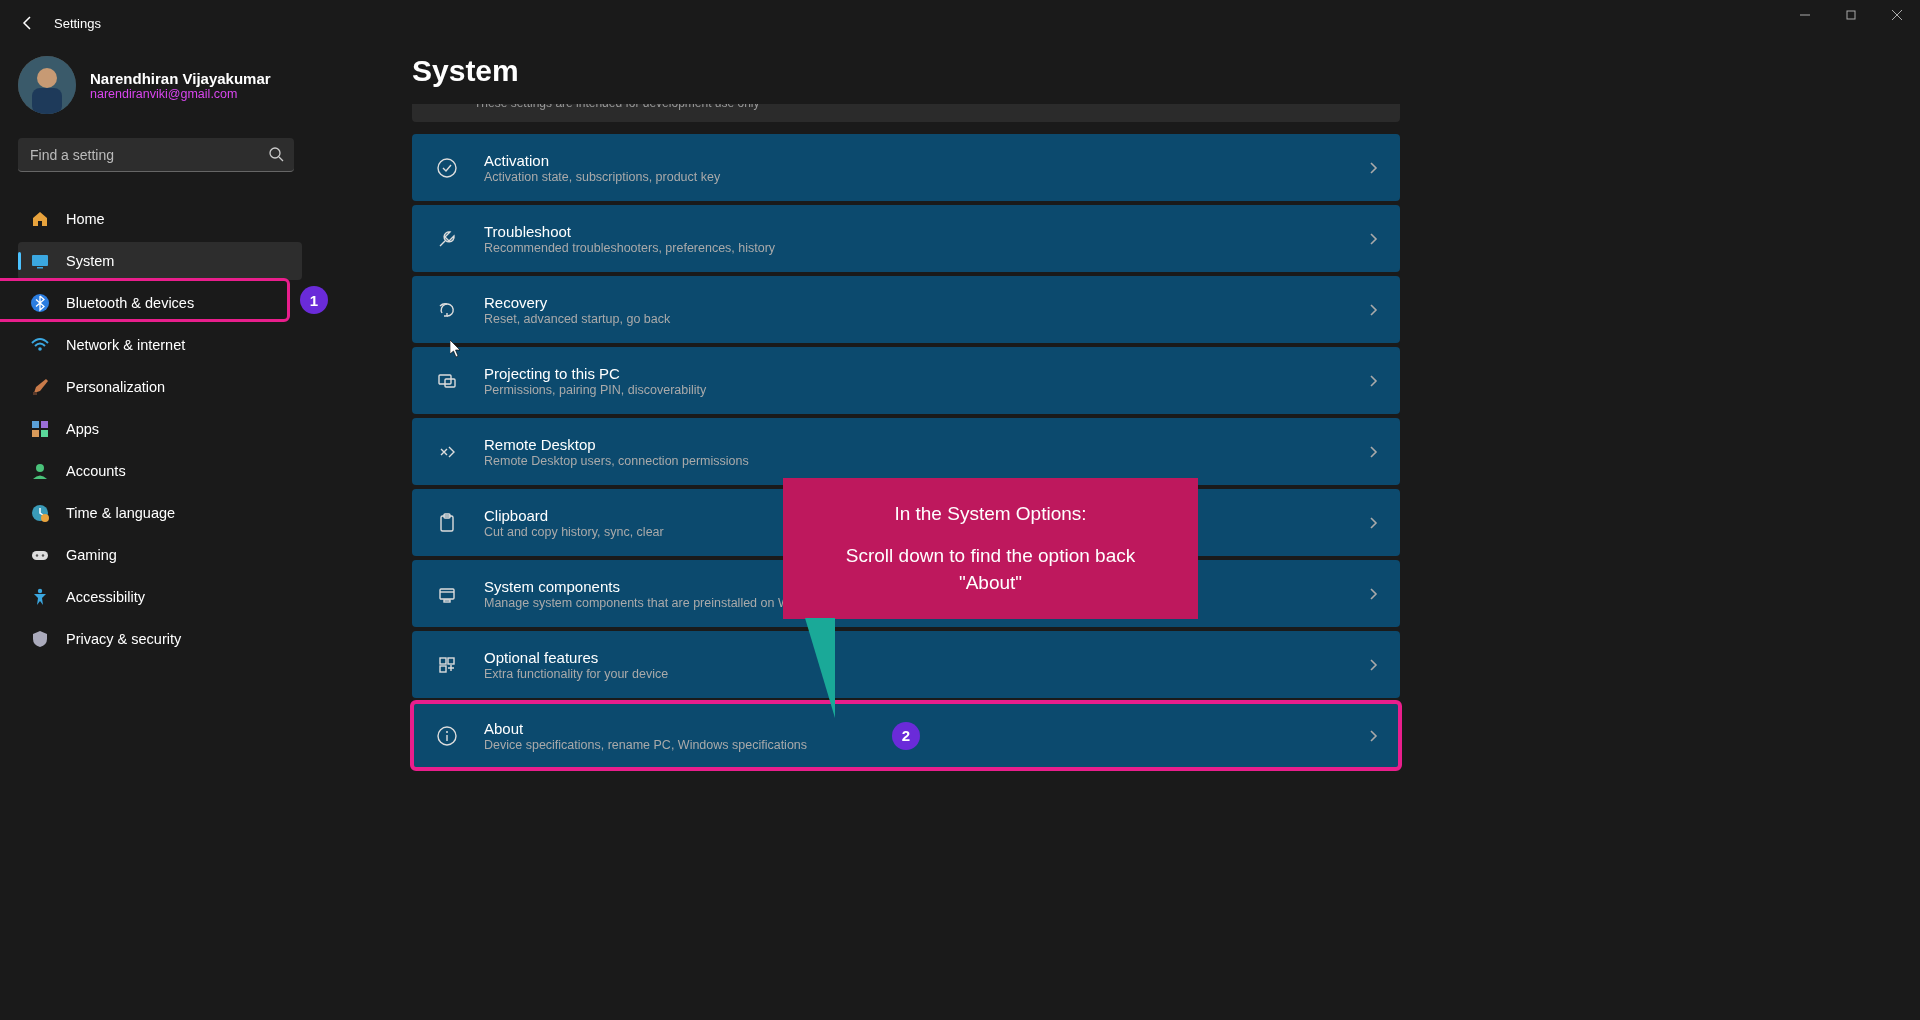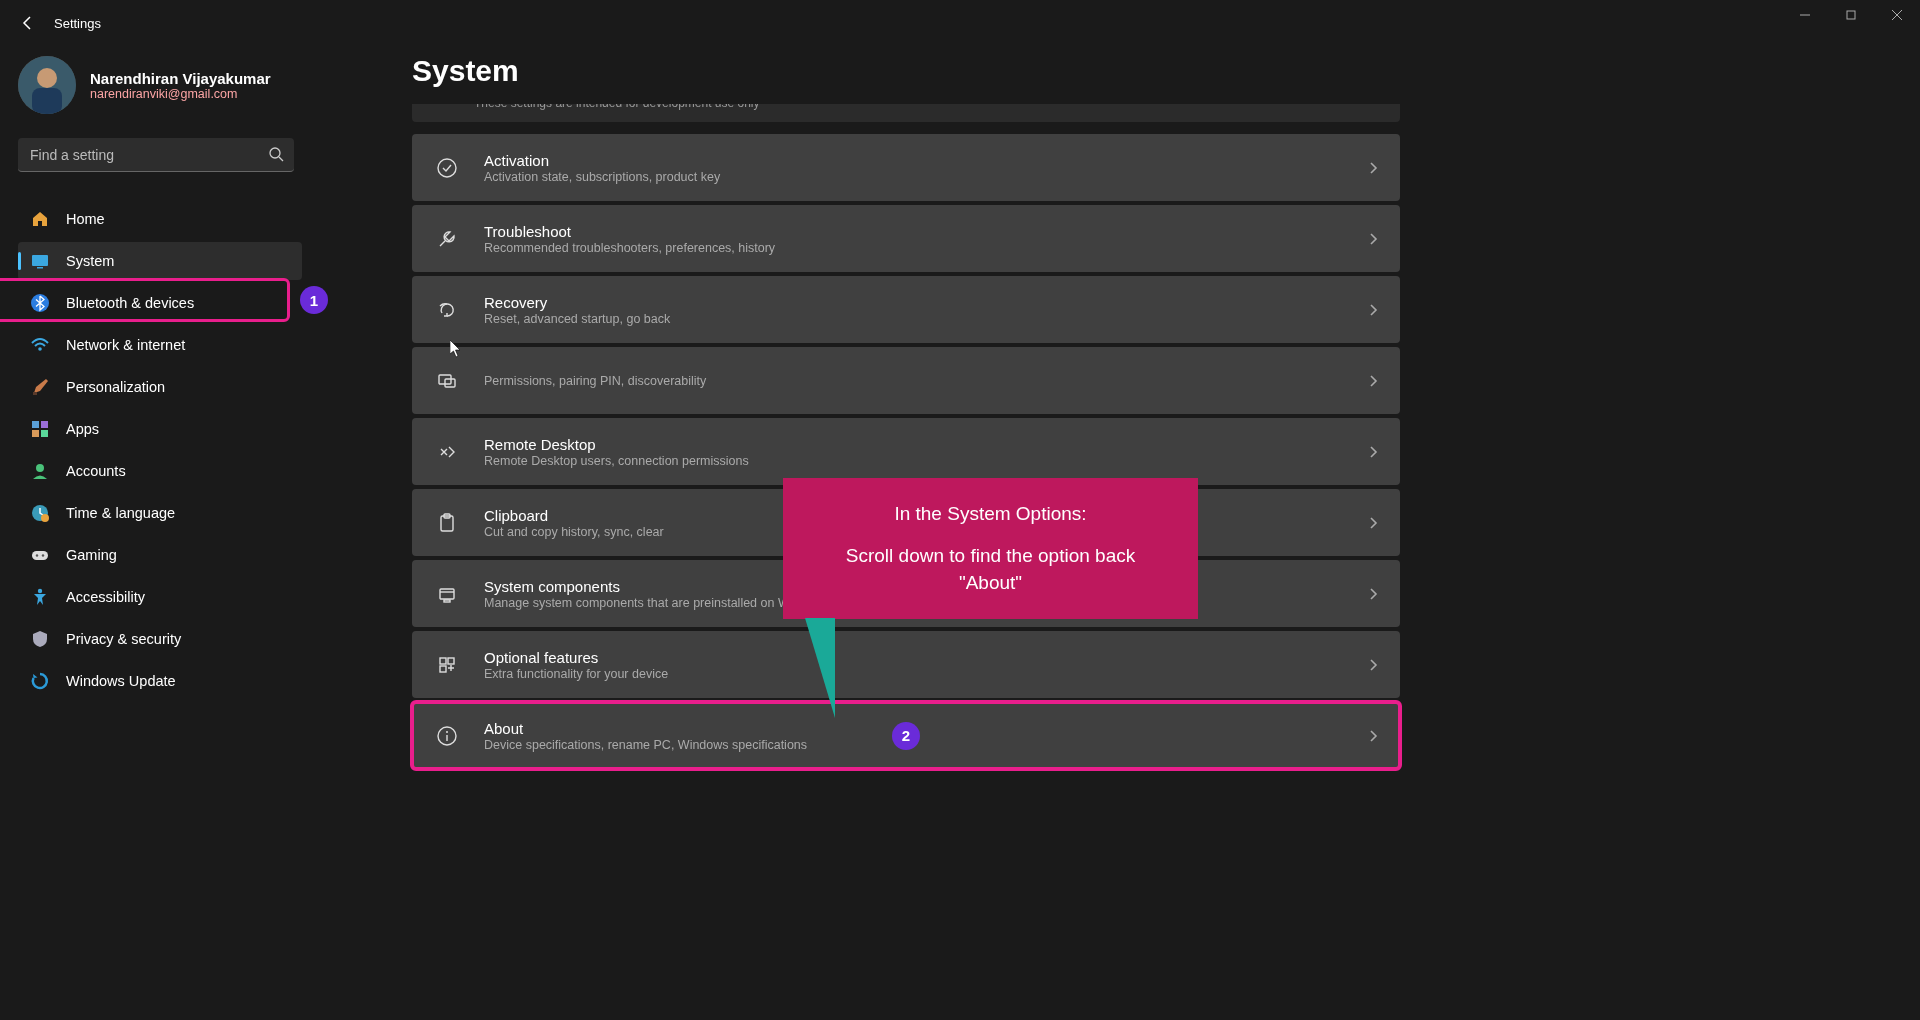"narendiranviki@gmail.com" .profile .email { color: #fca5a5 -> #d946ef }
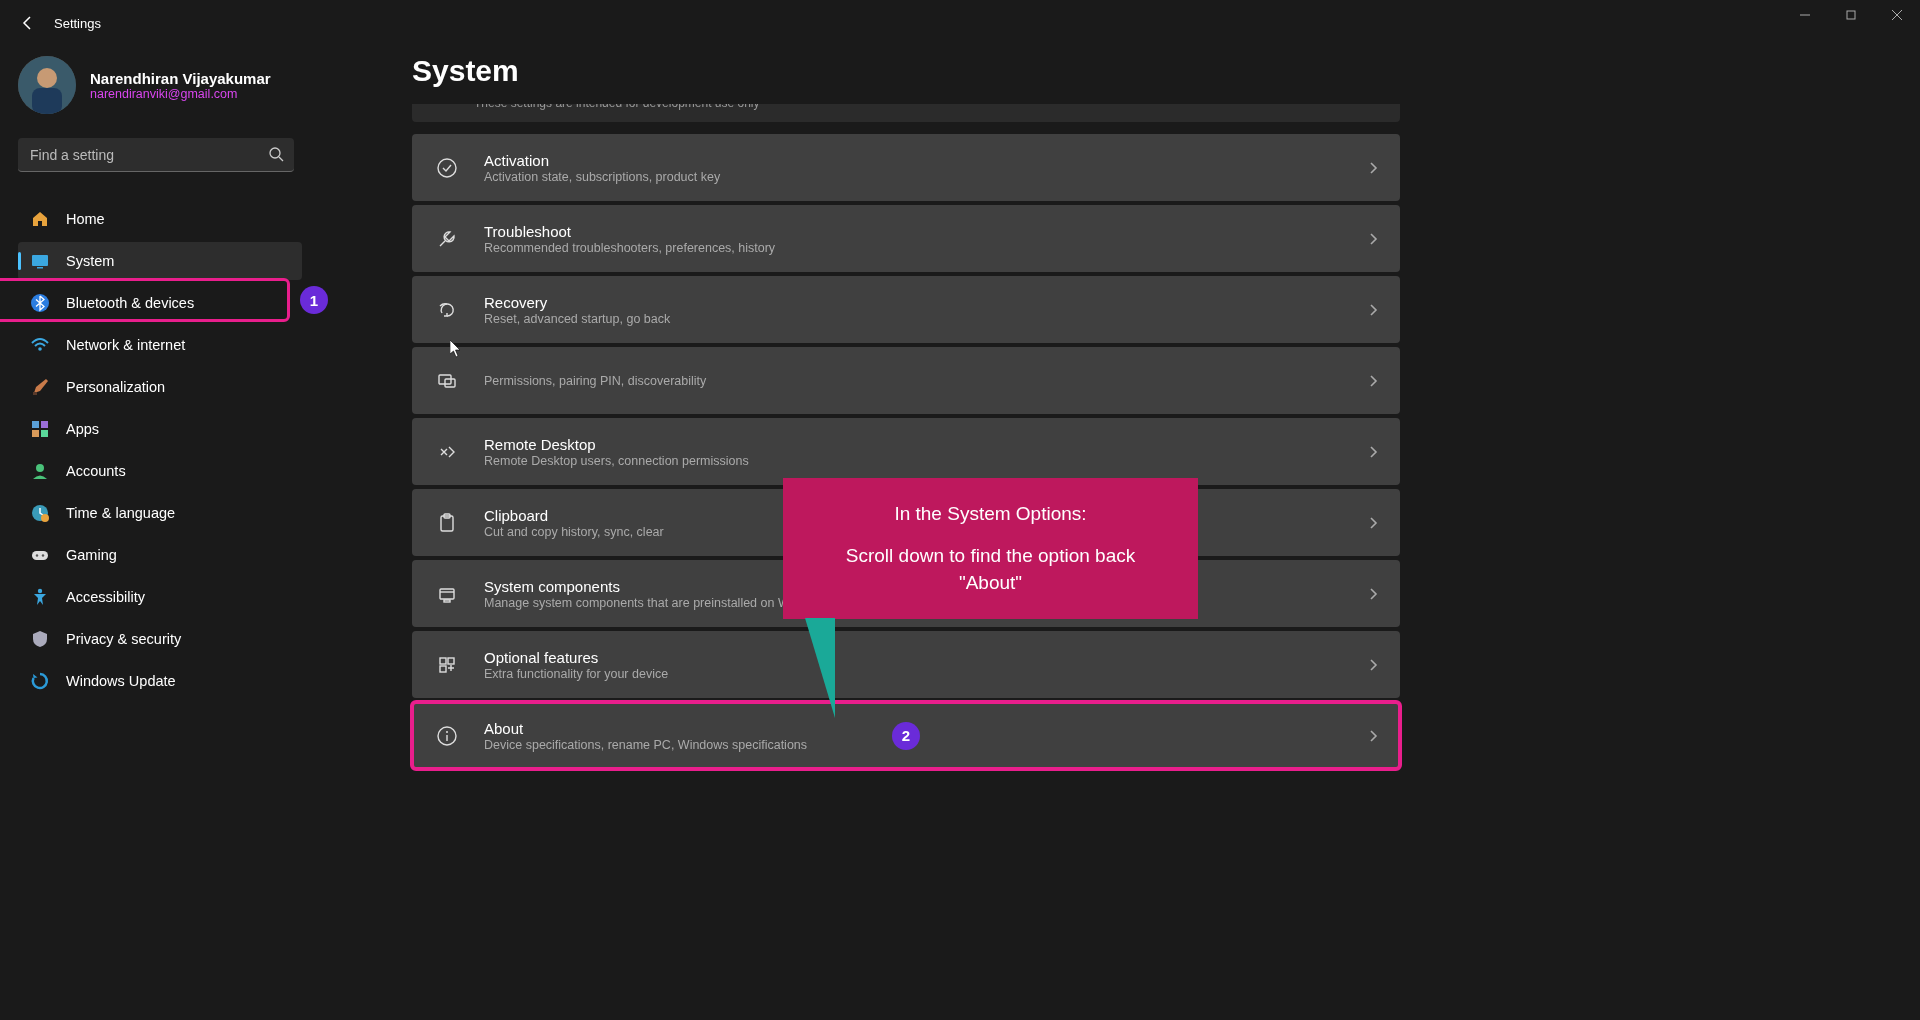"Activation" .card { background: #404040 -> #0c4a6e }
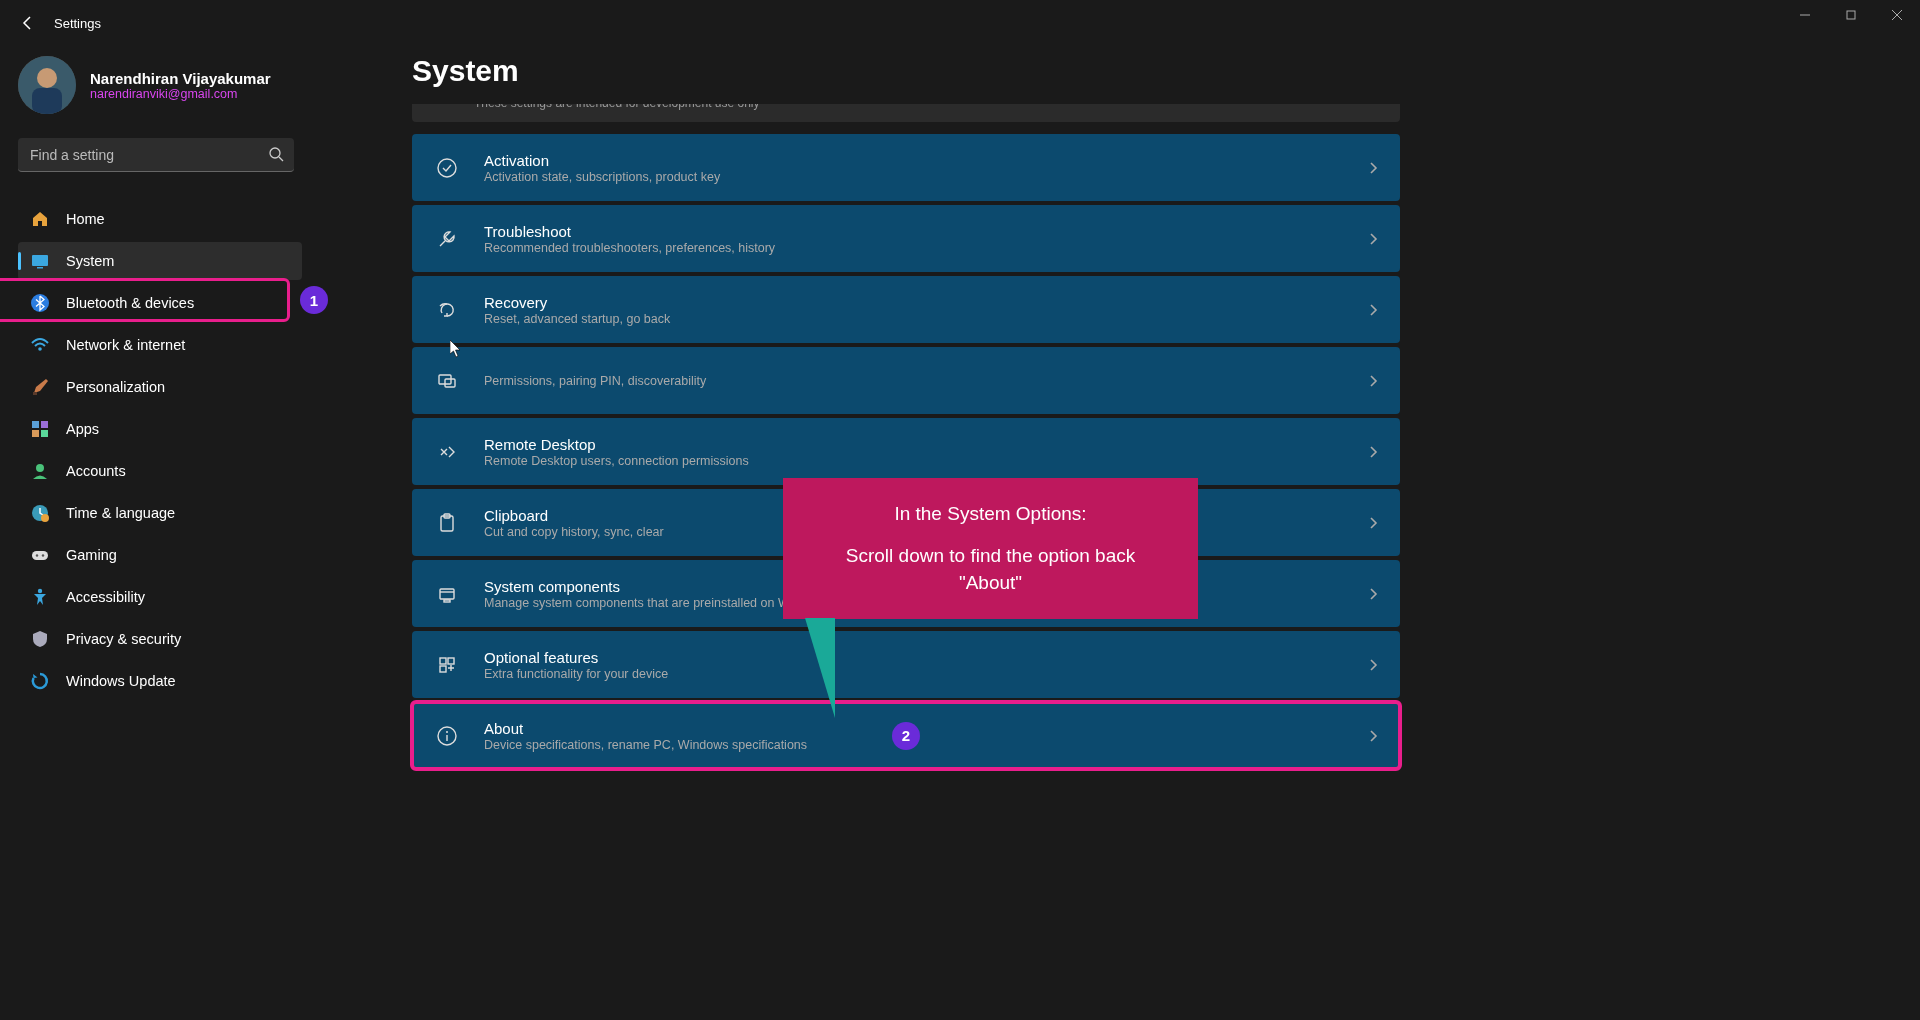"Projecting to this PC" div.ctitle { html: none -> <div>Projecting to this PC</div> }
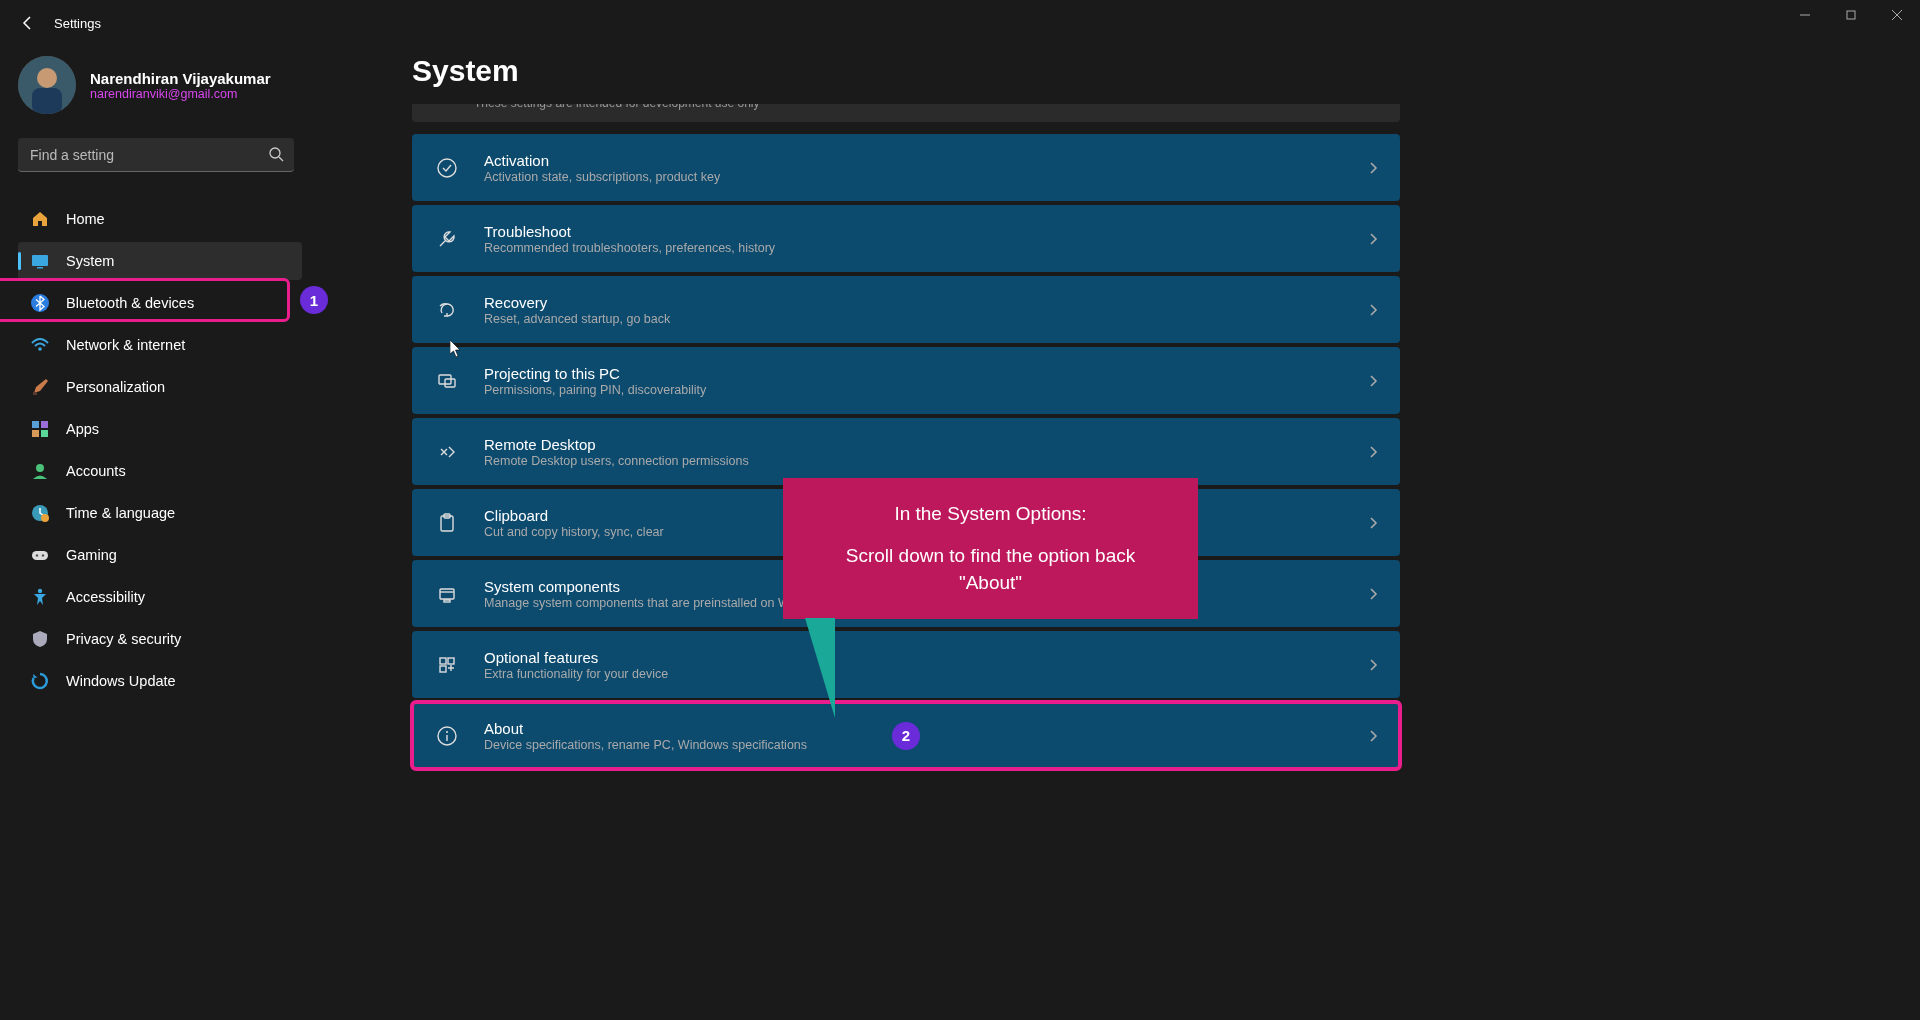"Windows Update" div.nav-item { html: <div> <span> <svg> <path></path> <path></path> </svg> </span> <span>Windows Update</span> </div> -> none }
